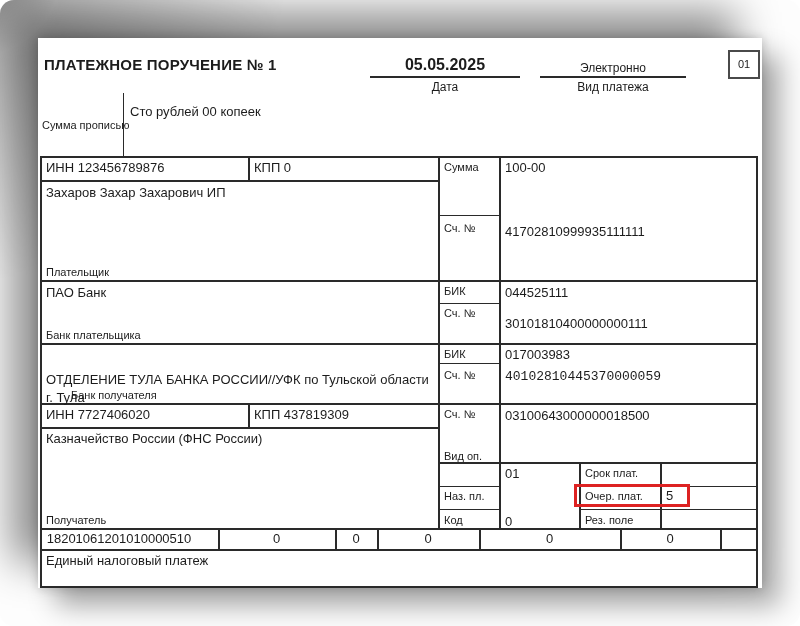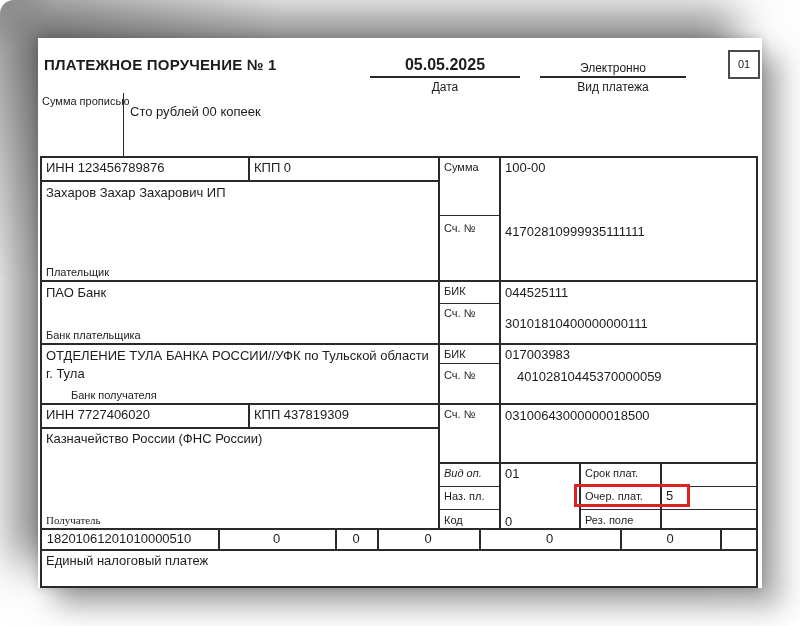"Сумма прописью" .wrap { margin-top: none -> 24px }
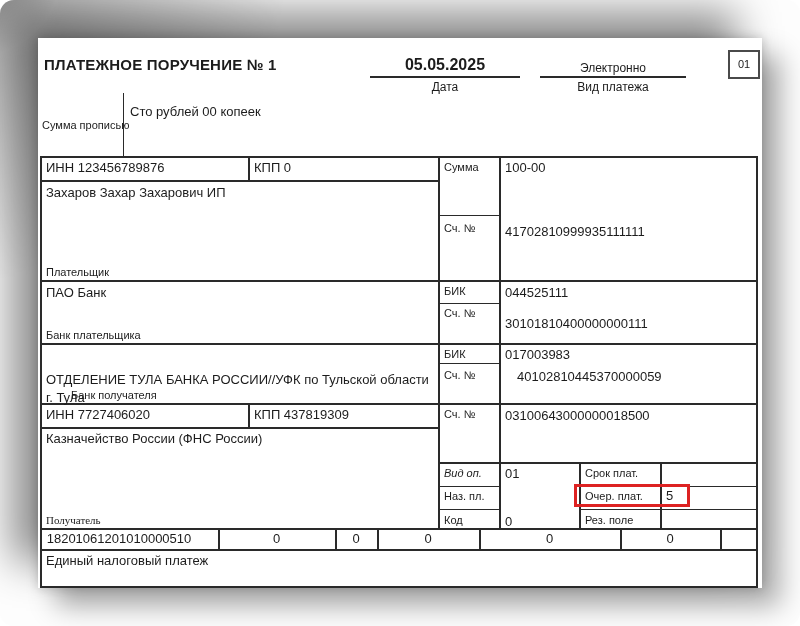"40102810445370000059" div.t { font-family: none -> Liberation Mono, monospace; left: 479px -> 467px }
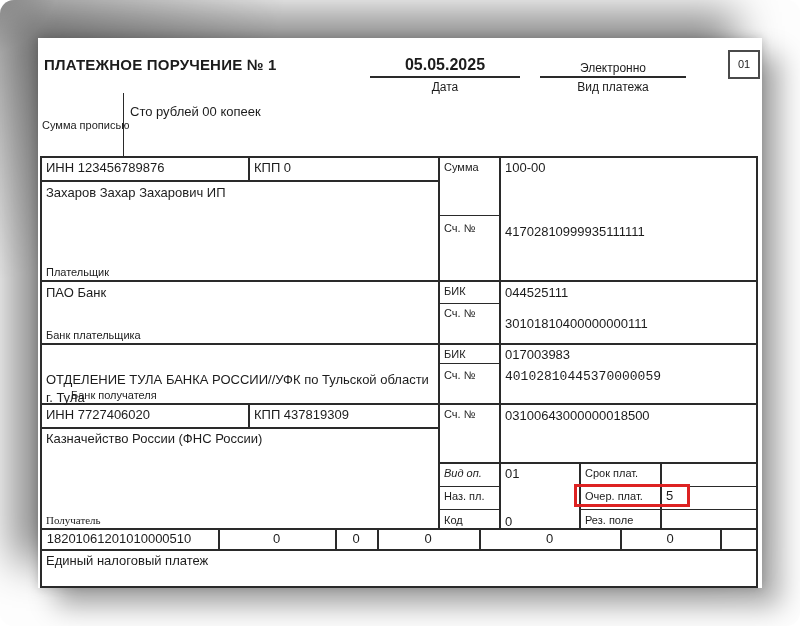"Вид оп." div.s { font-style: italic -> none; top: 429px -> 412px }
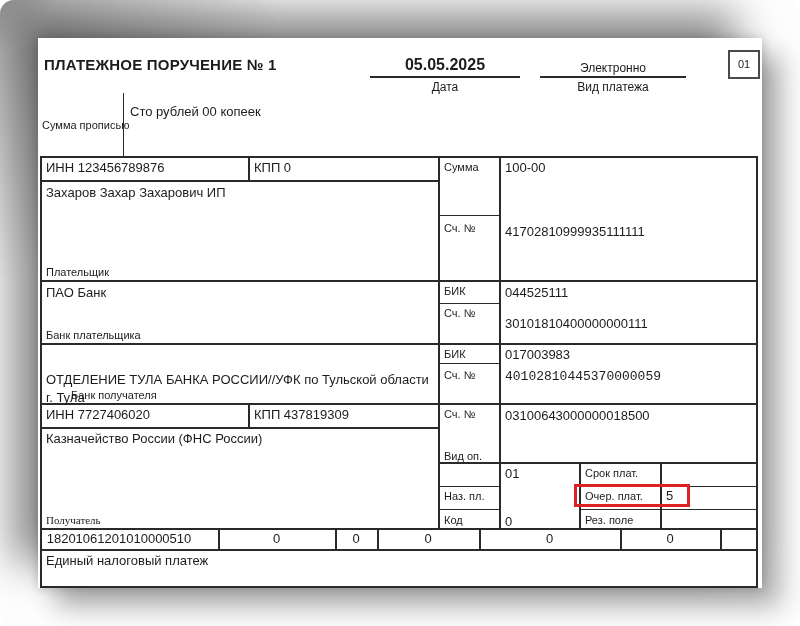"Получатель" div.s { font-family: Liberation Serif, serif -> none }
